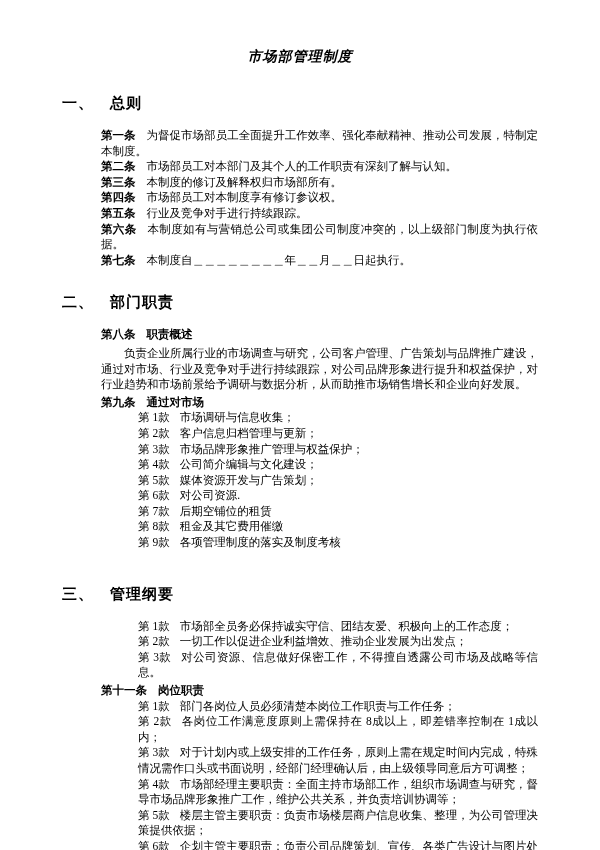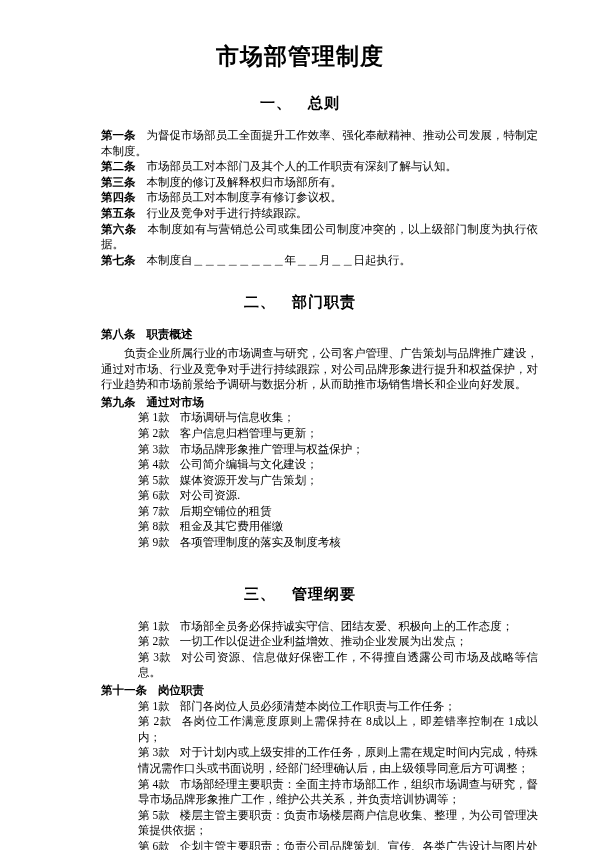"市场部管理制度" .doc-title { font-size: 23px -> 14px; font-style: none -> italic }
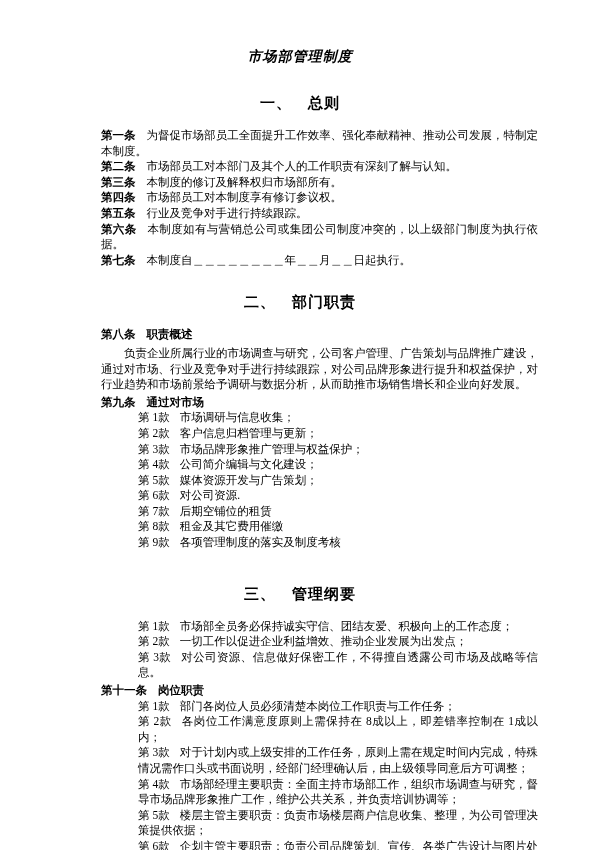"一、 总则" .section-heading { text-align: center -> left }
